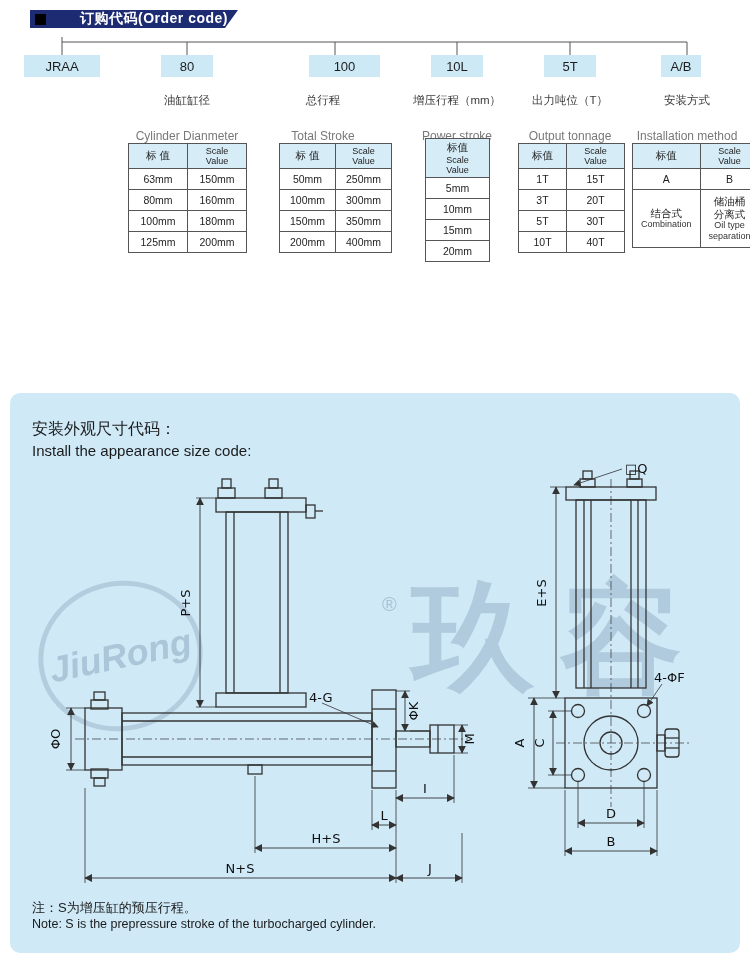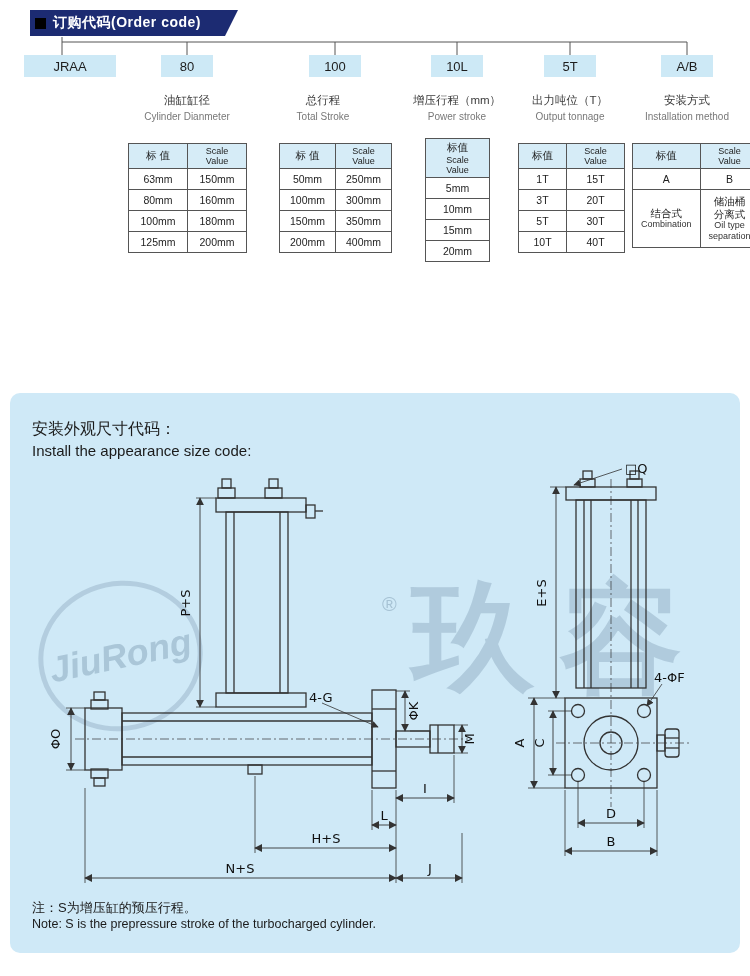"订购代码(Order code)" .banner { gap: none -> 27px; height: 26px -> 18px }
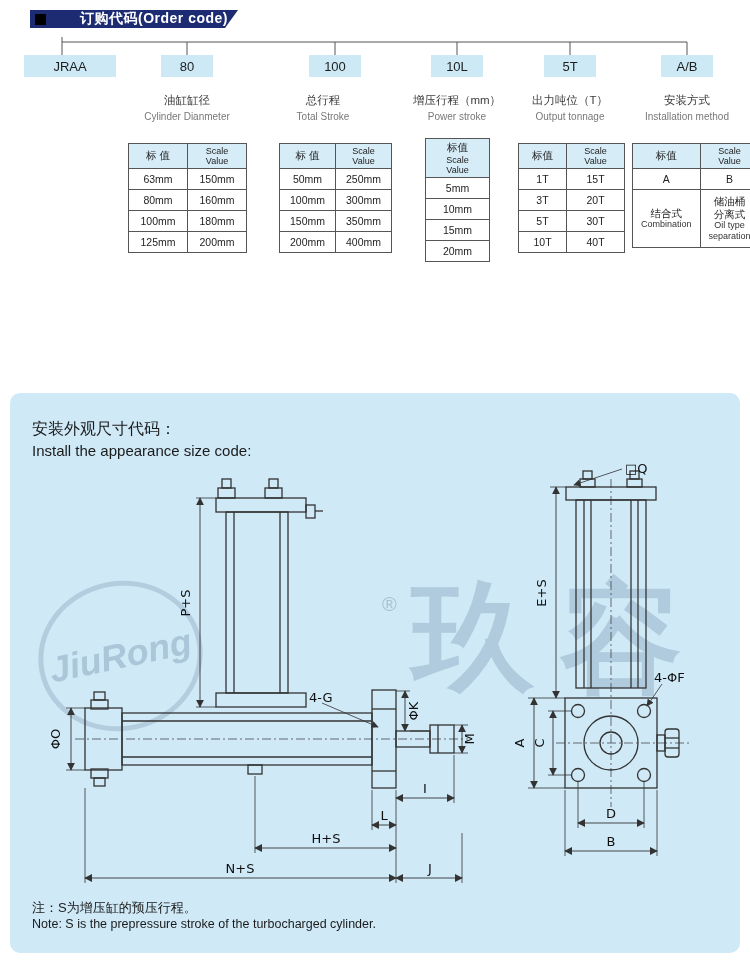"JRAA" div.code-box { width: 92px -> 76px }
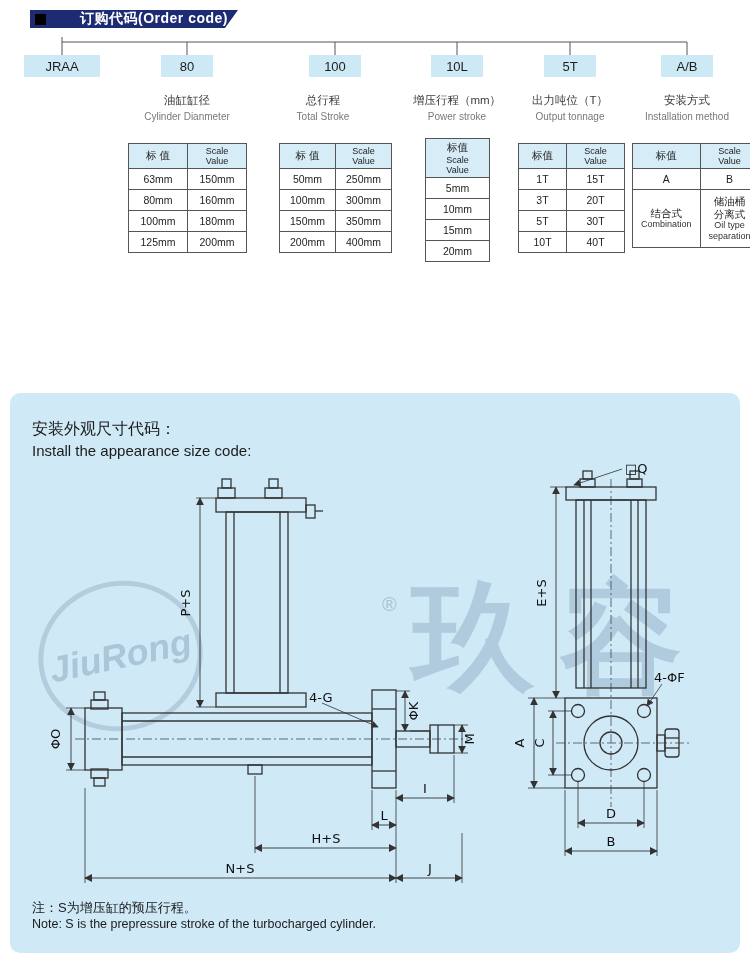"100" div.code-box { width: 52px -> 71px }
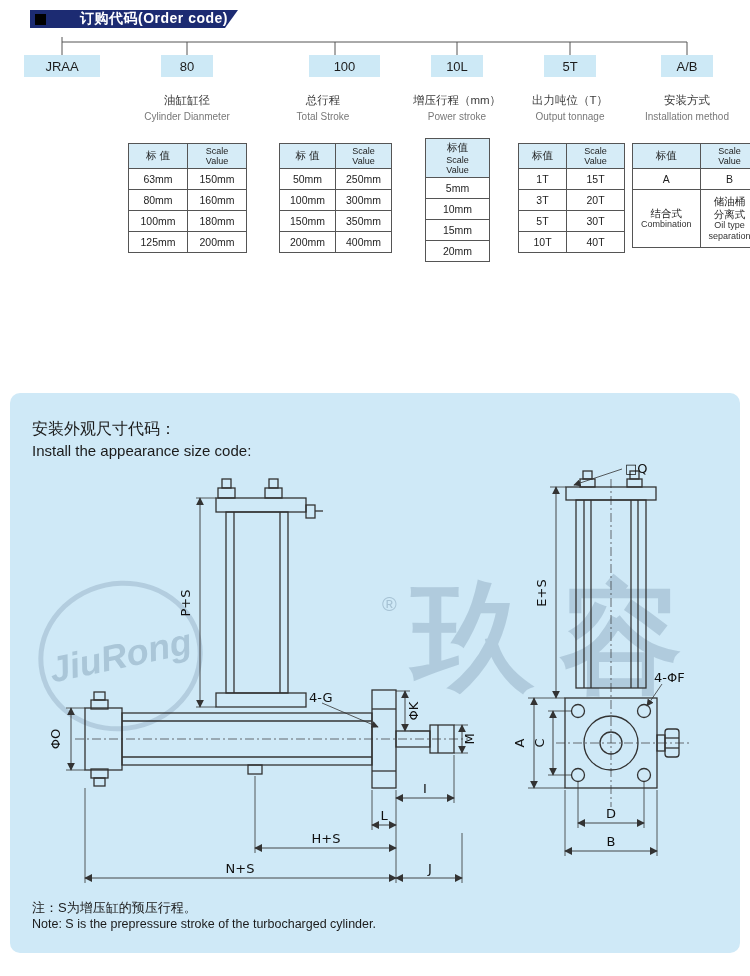"A/B" div.code-box { width: 52px -> 40px }
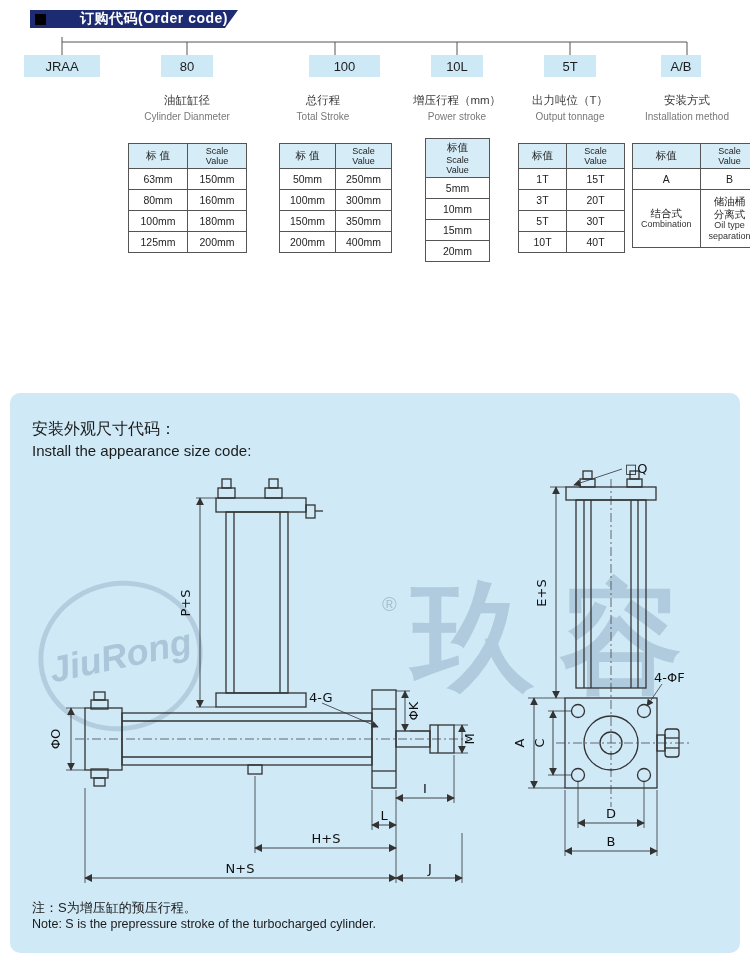"Cylinder Dianmeter" .desc .en { font-size: 10px -> 12px; margin-top: 2px -> 20px }
